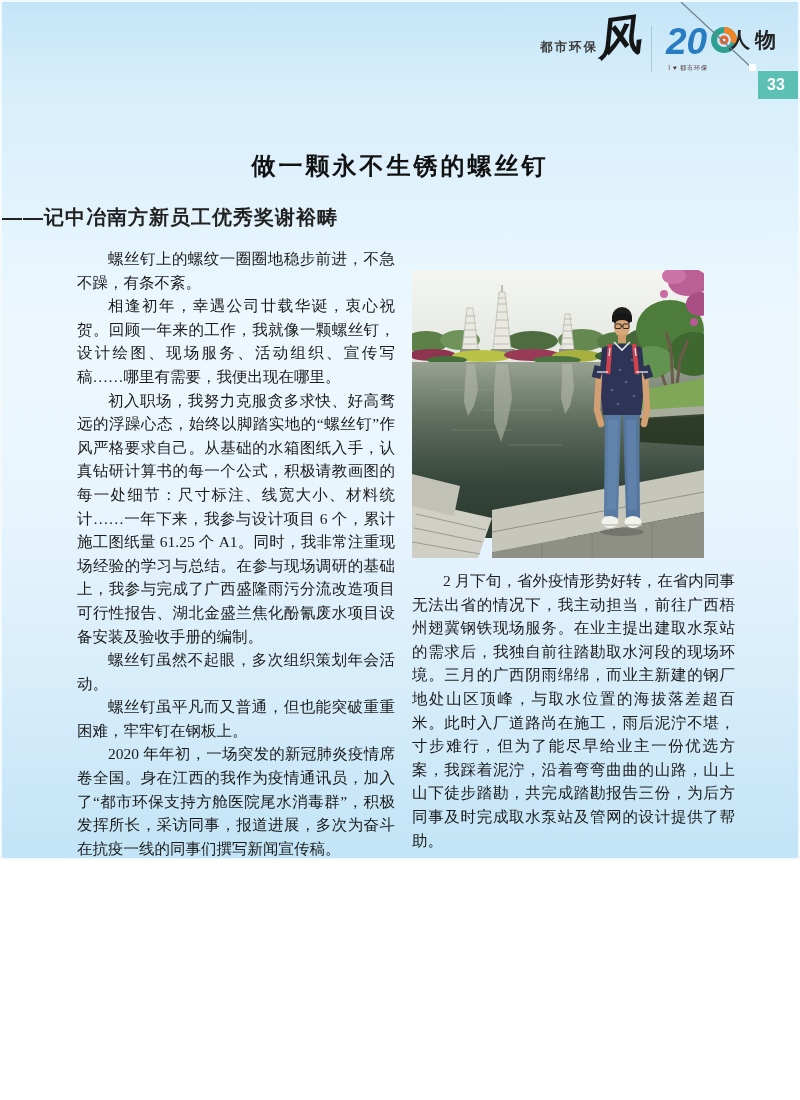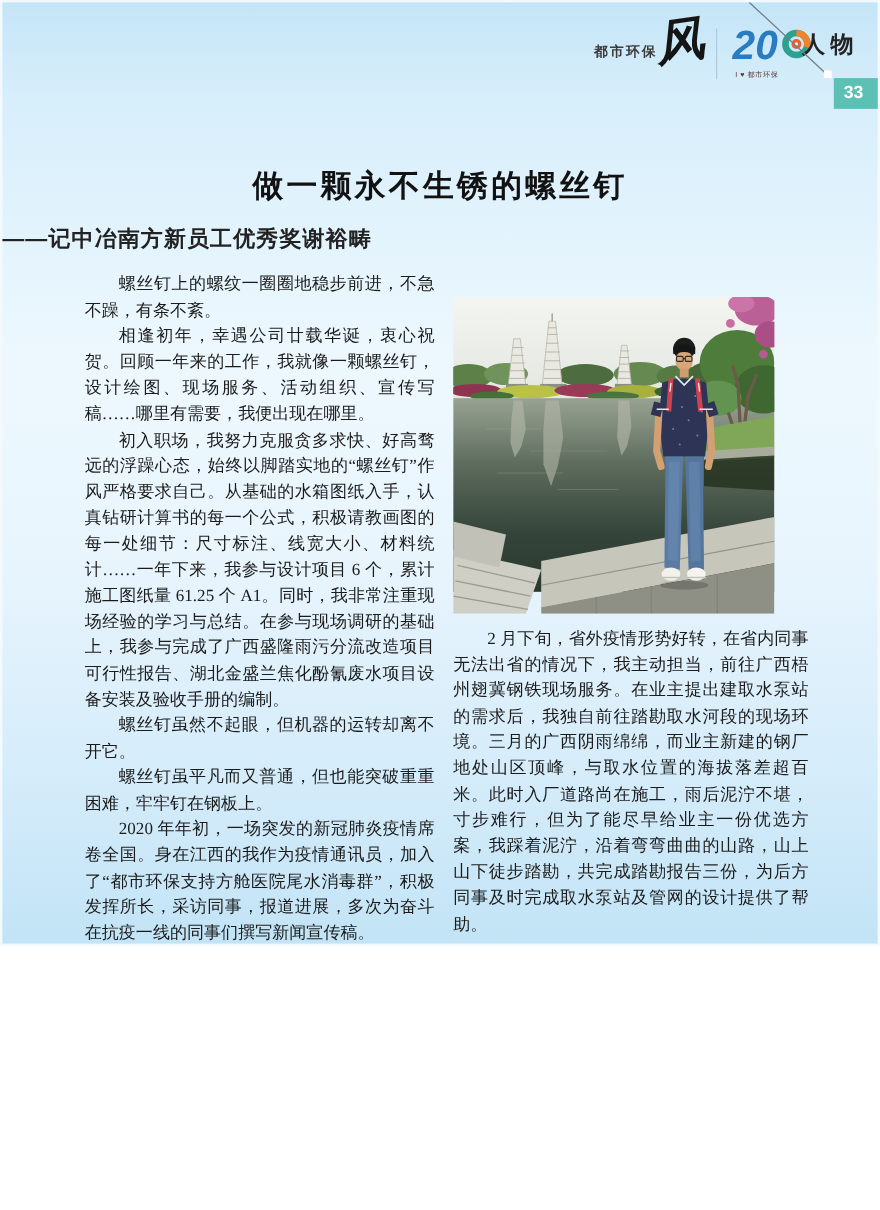"做一颗永不生锈的螺丝钉" .title { font-size: 28px -> 24px }
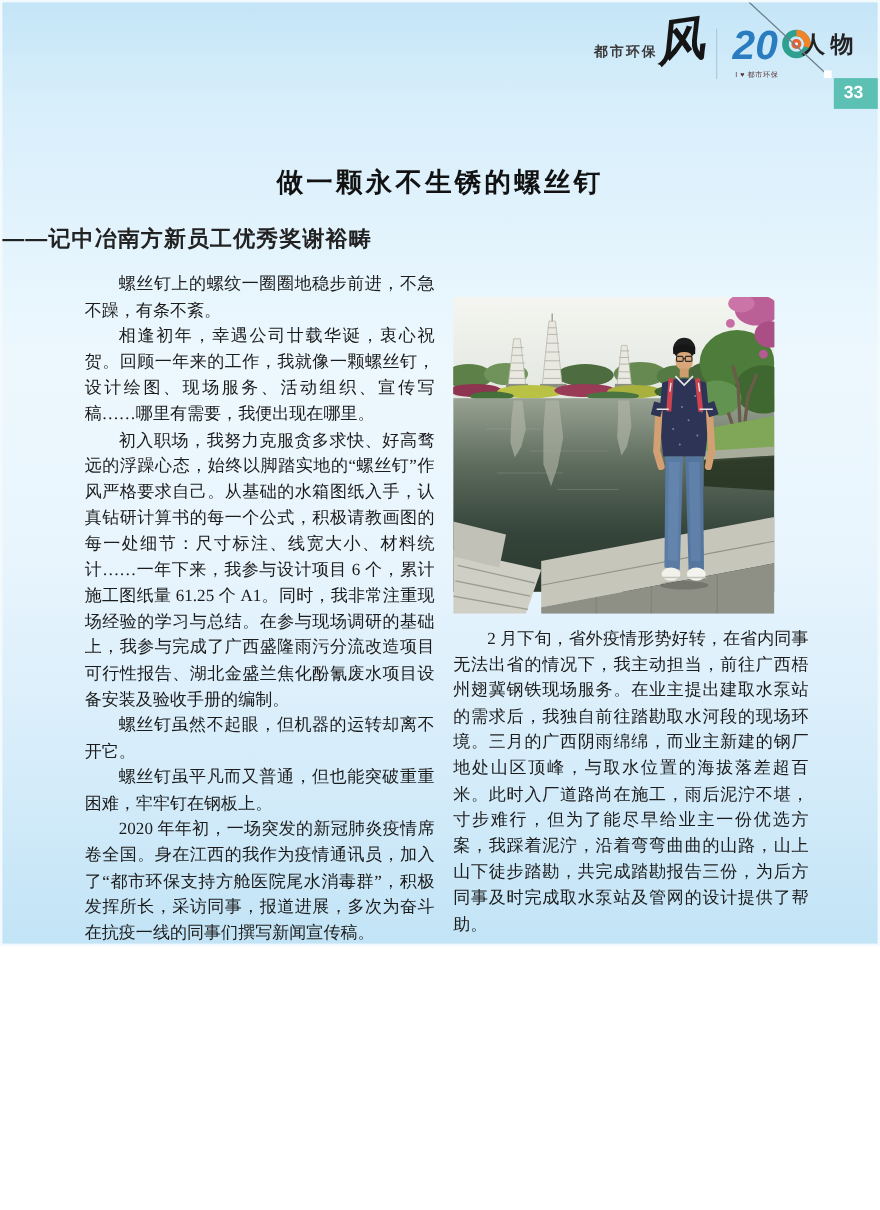"螺丝钉虽然不起眼，但机器的运转却离不开它。" p { text: 但机器的运转却离不开它 -> 多次组织策划年会活动 }
